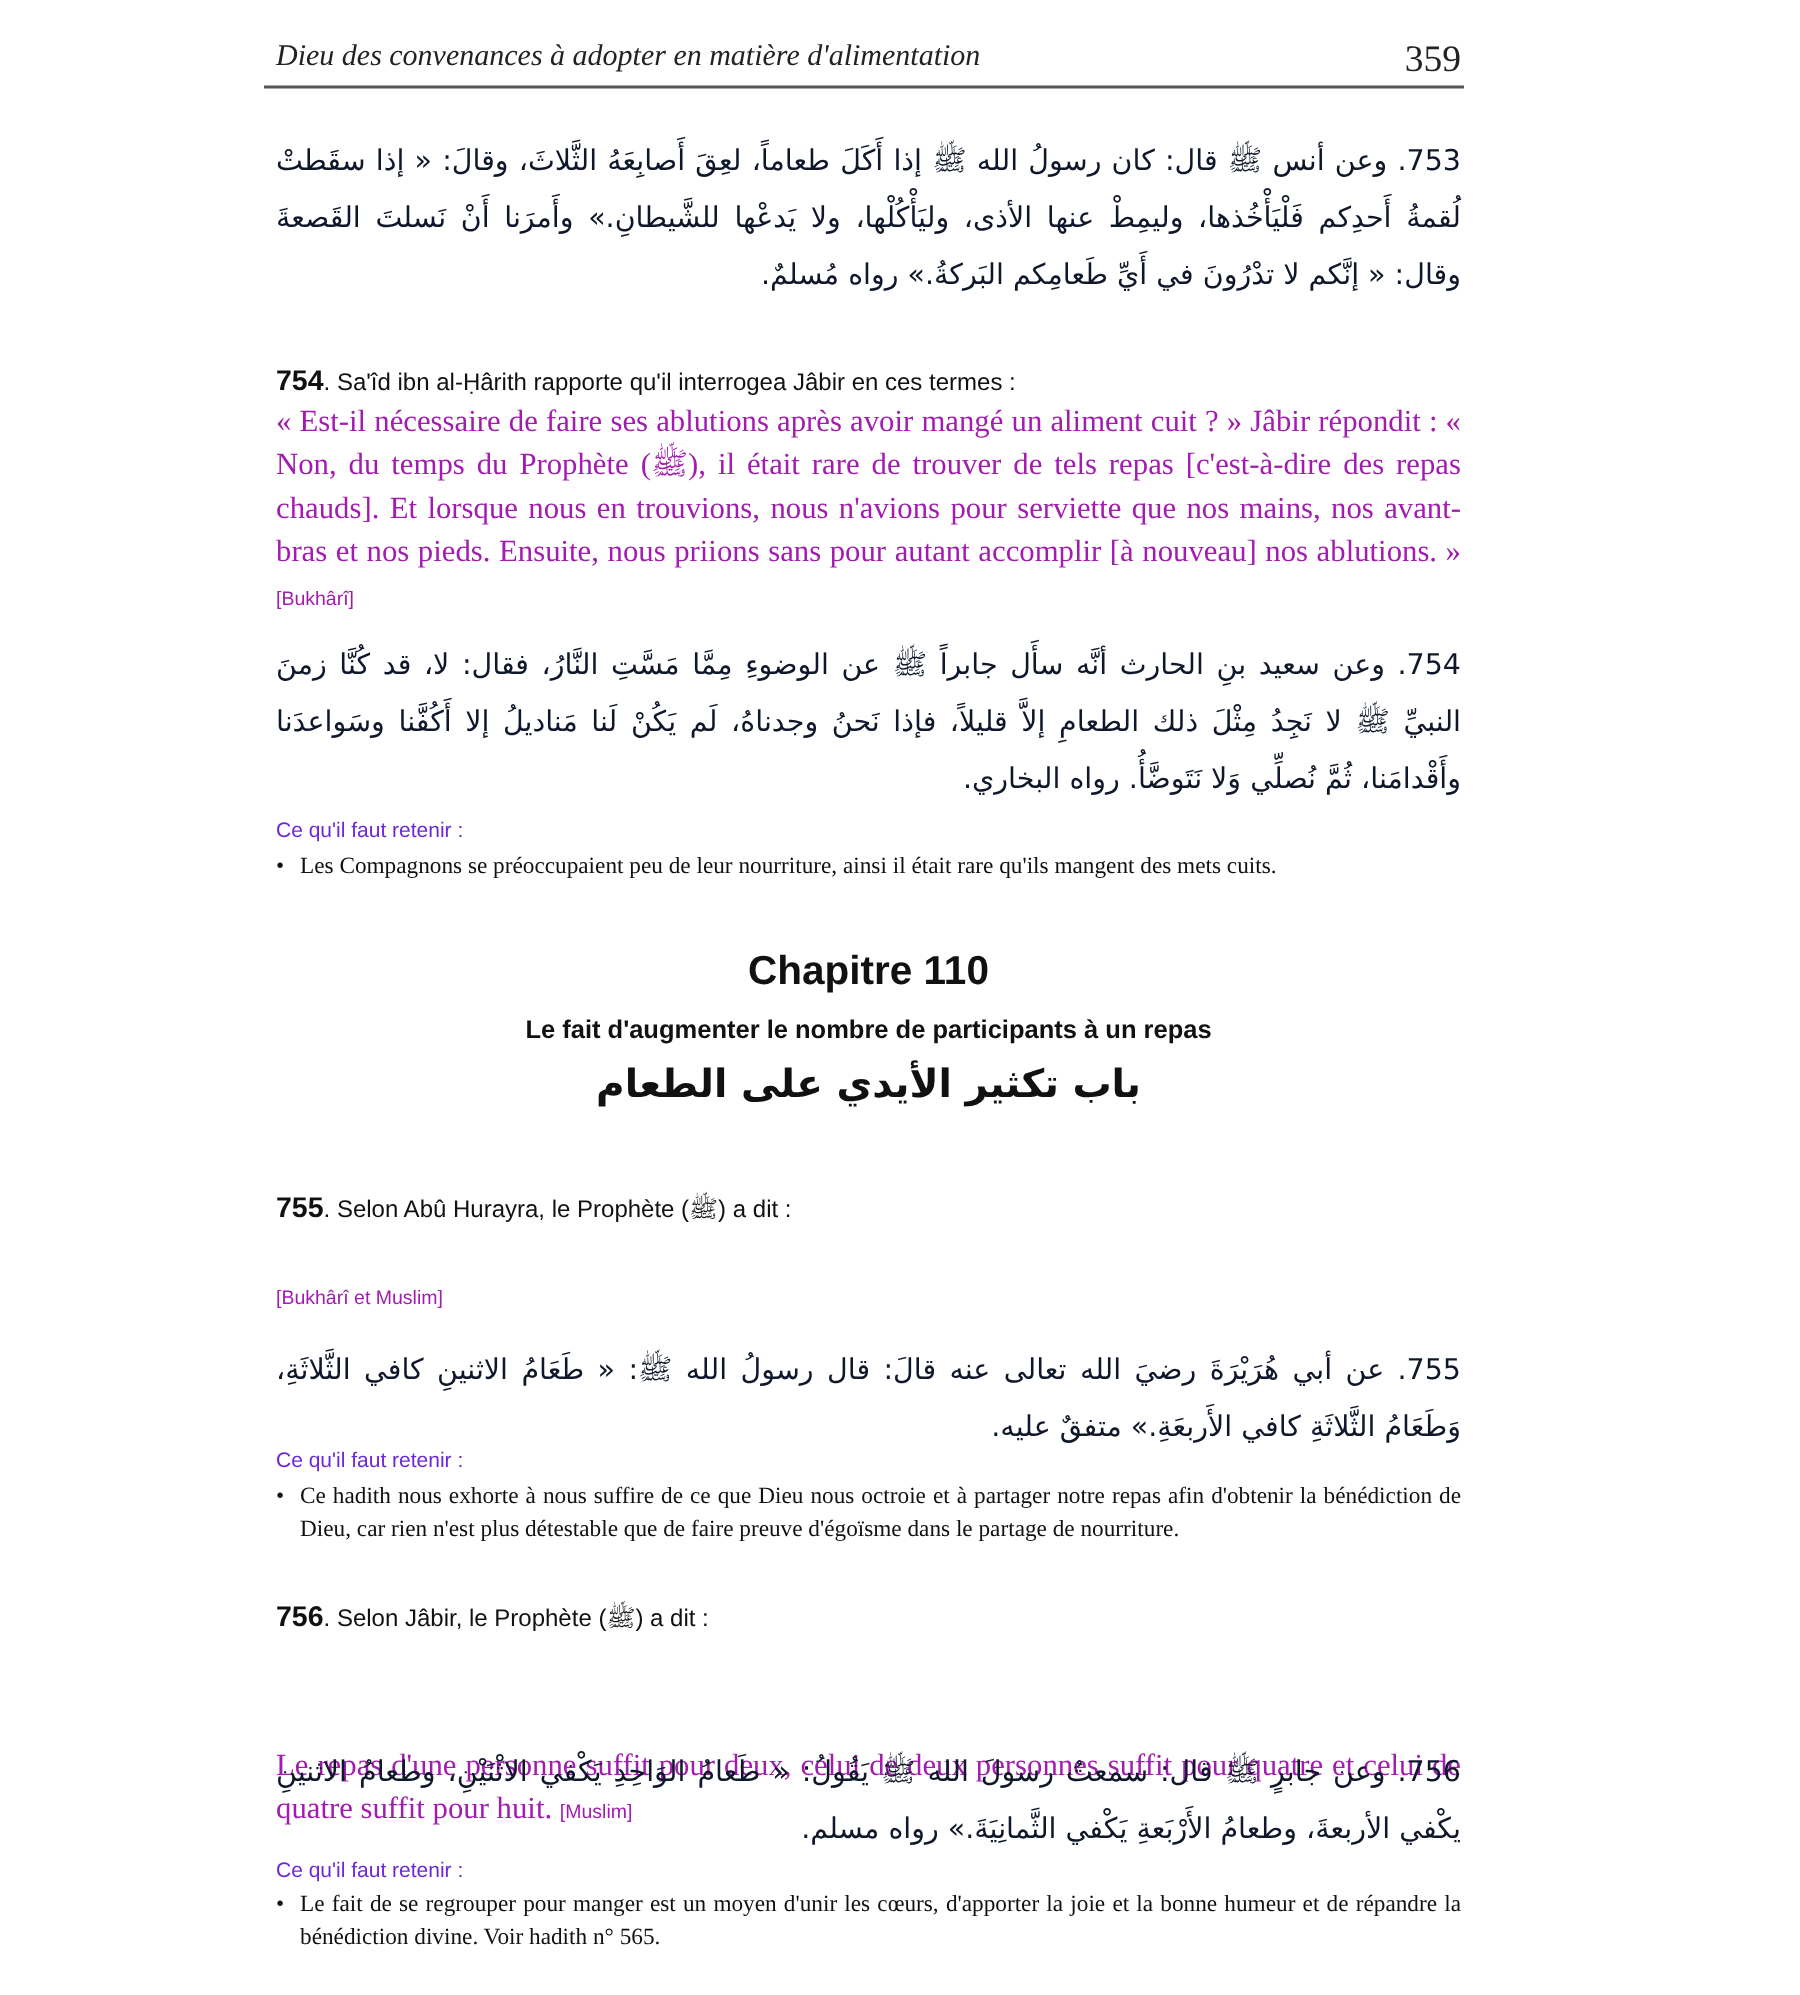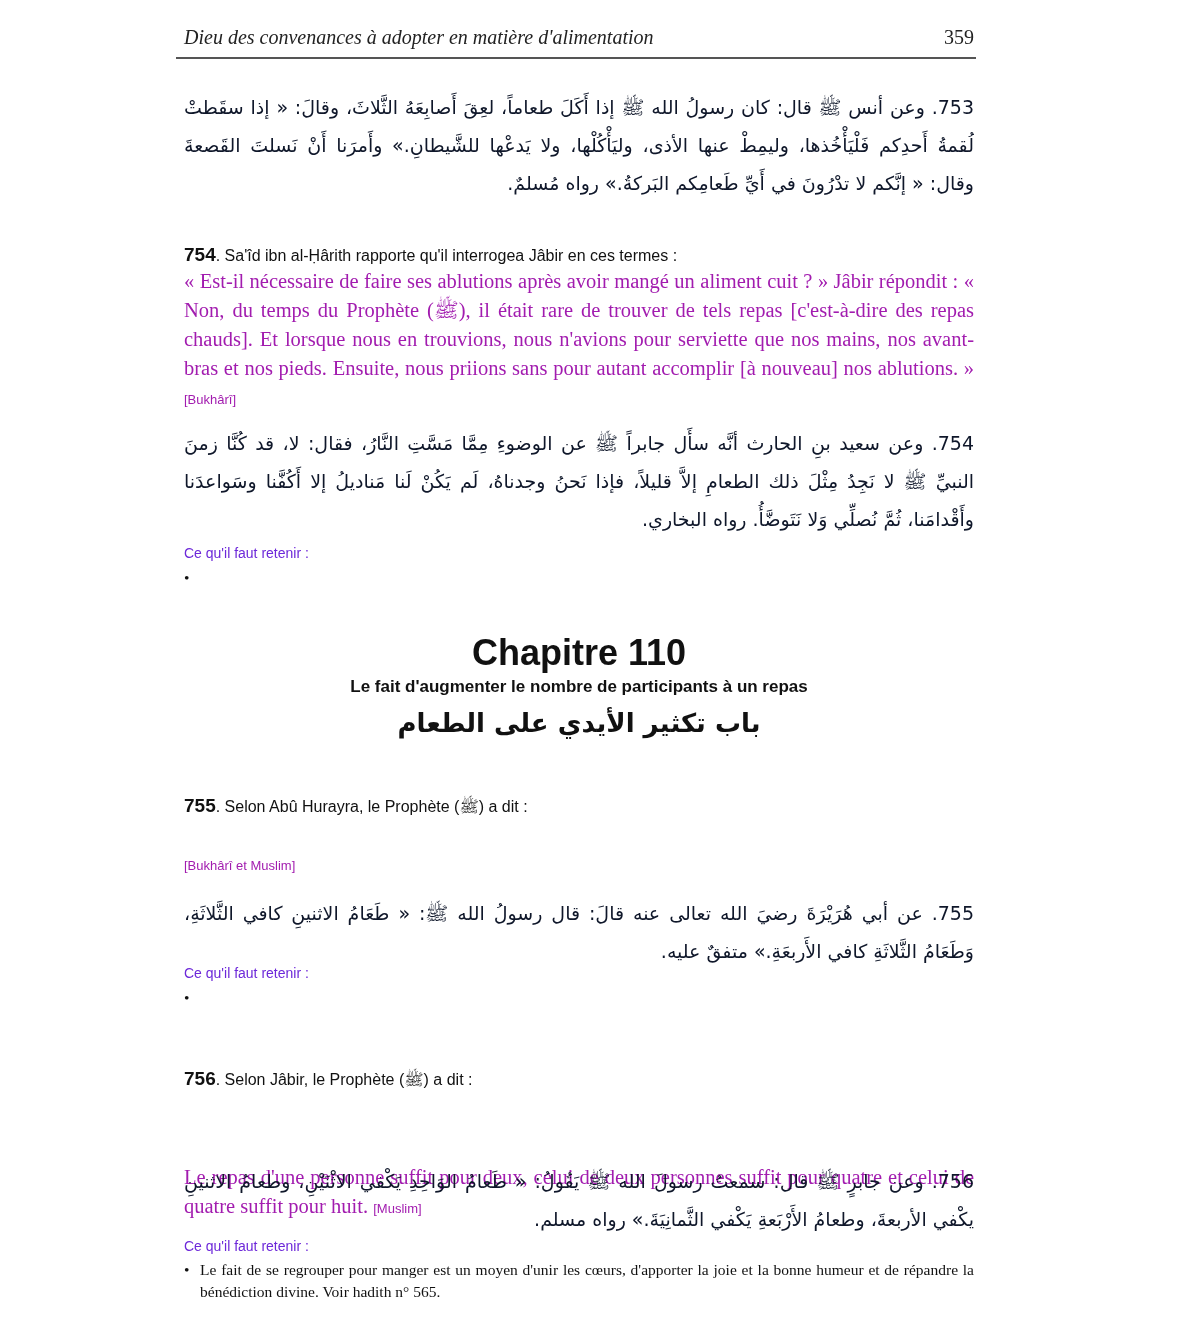"359" .page-number { font-size: 20px -> 25px }
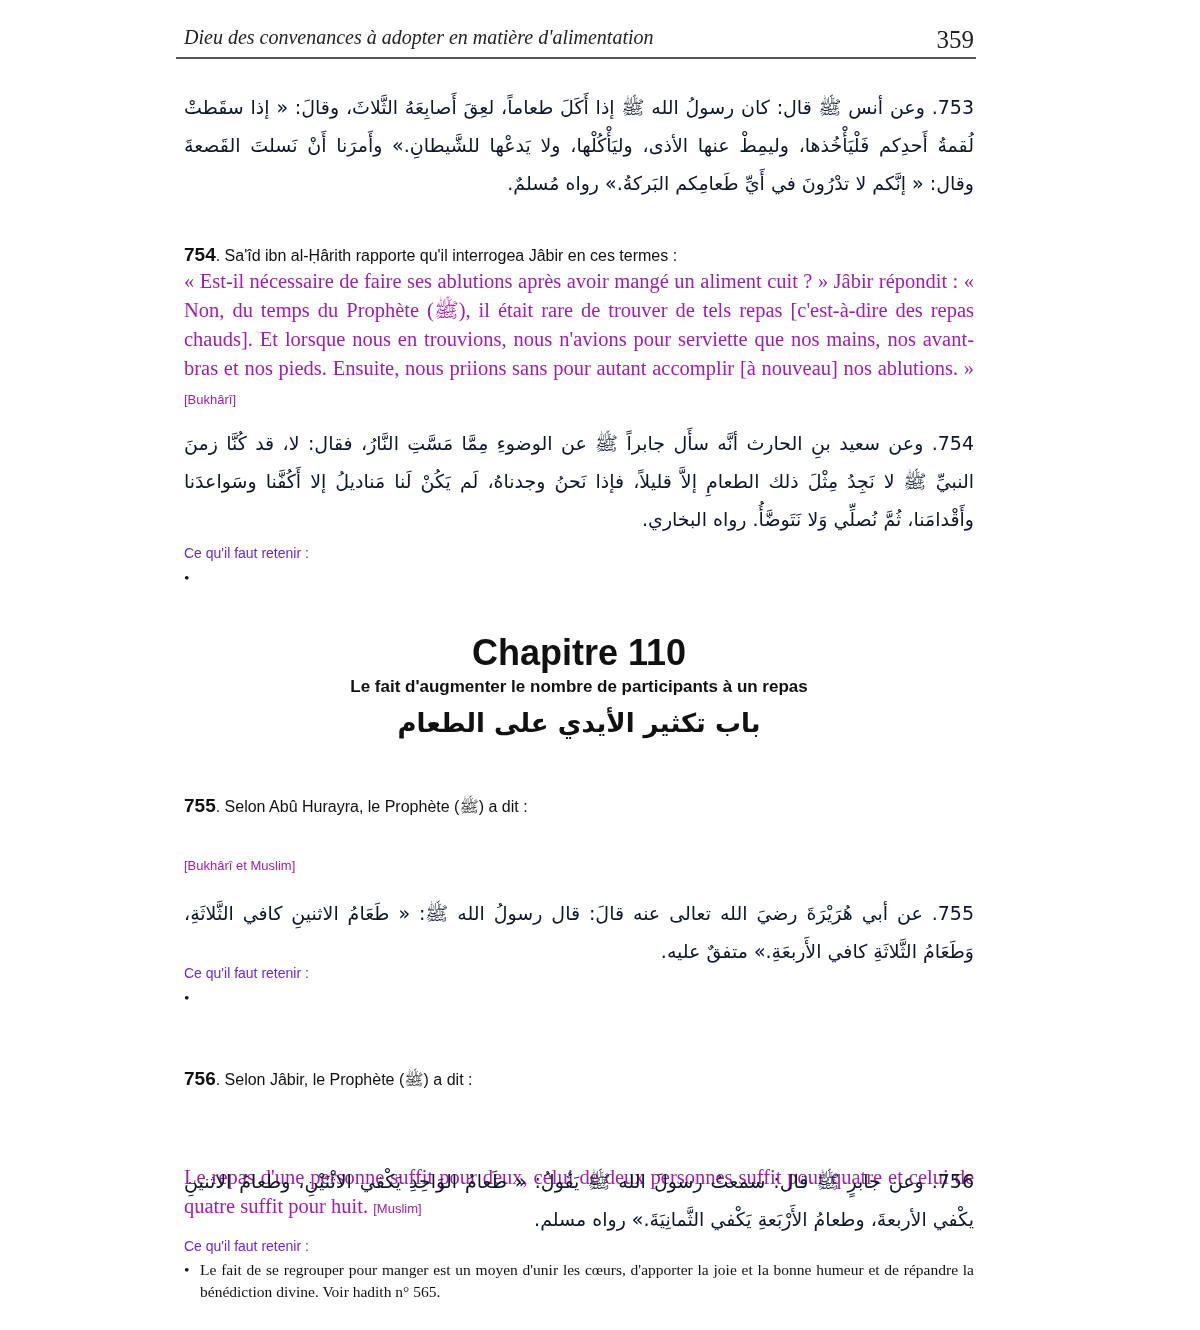"Les Compagnons se préoccupaient peu" span { html: none -> <span>Les Compagnons se préoccupaient peu de leur nourriture, ainsi il était rare qu'ils mangent des mets cuits.</span> }
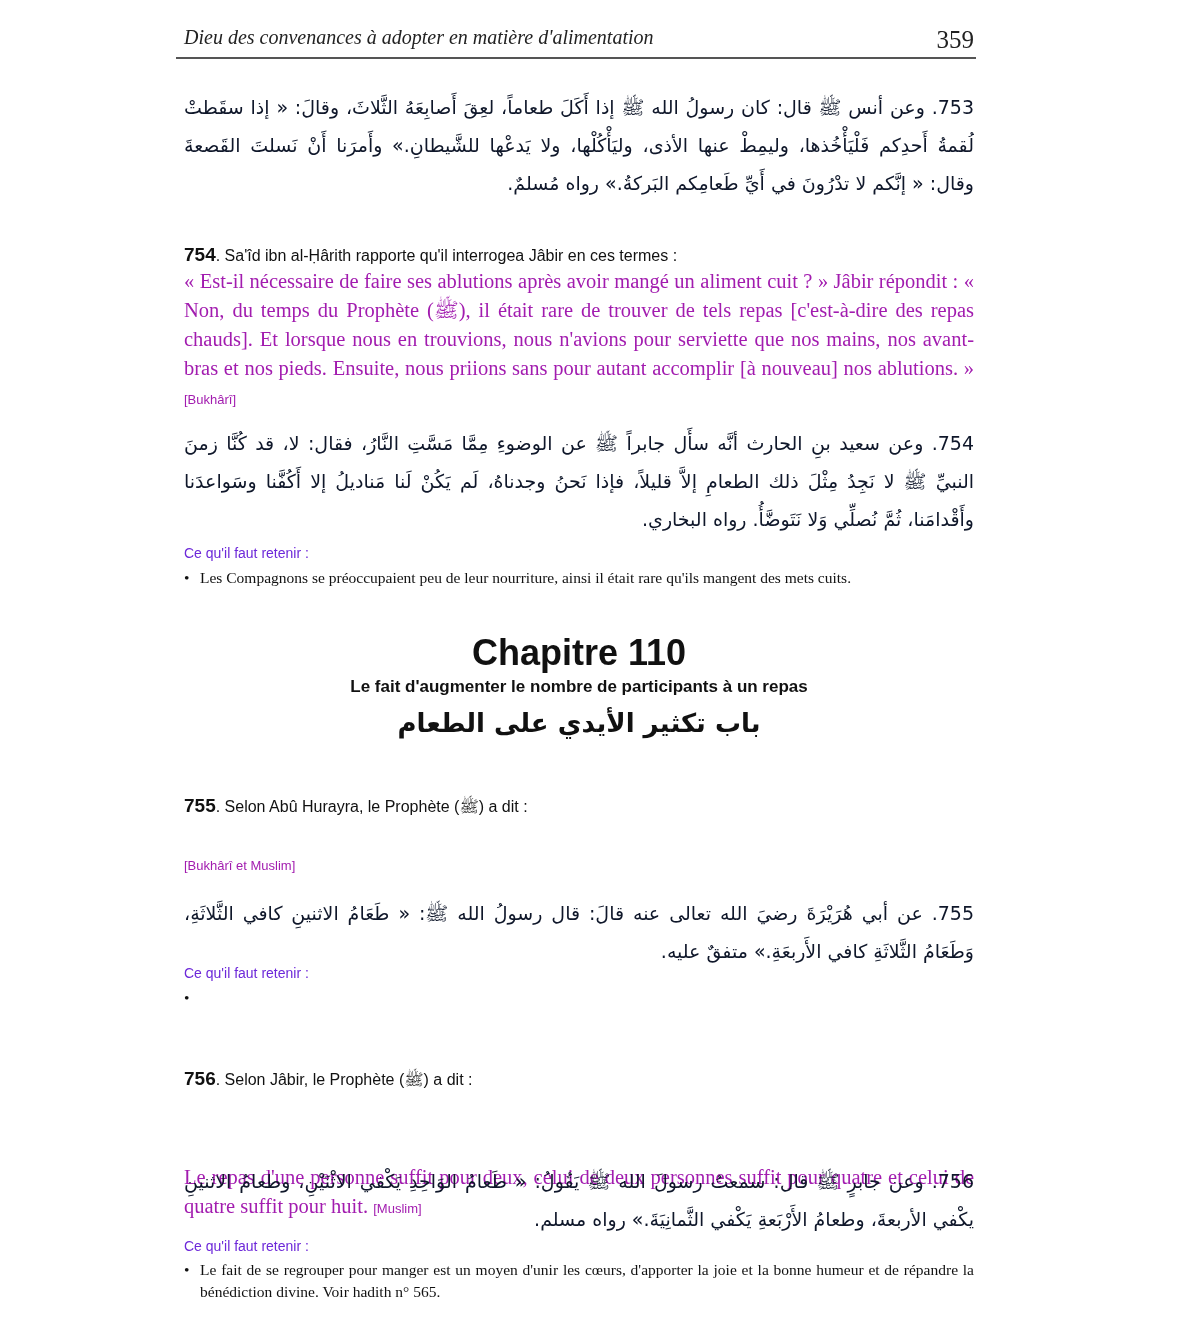"Chapitre 110" .chapter-num { font-size: 36px -> 27px }
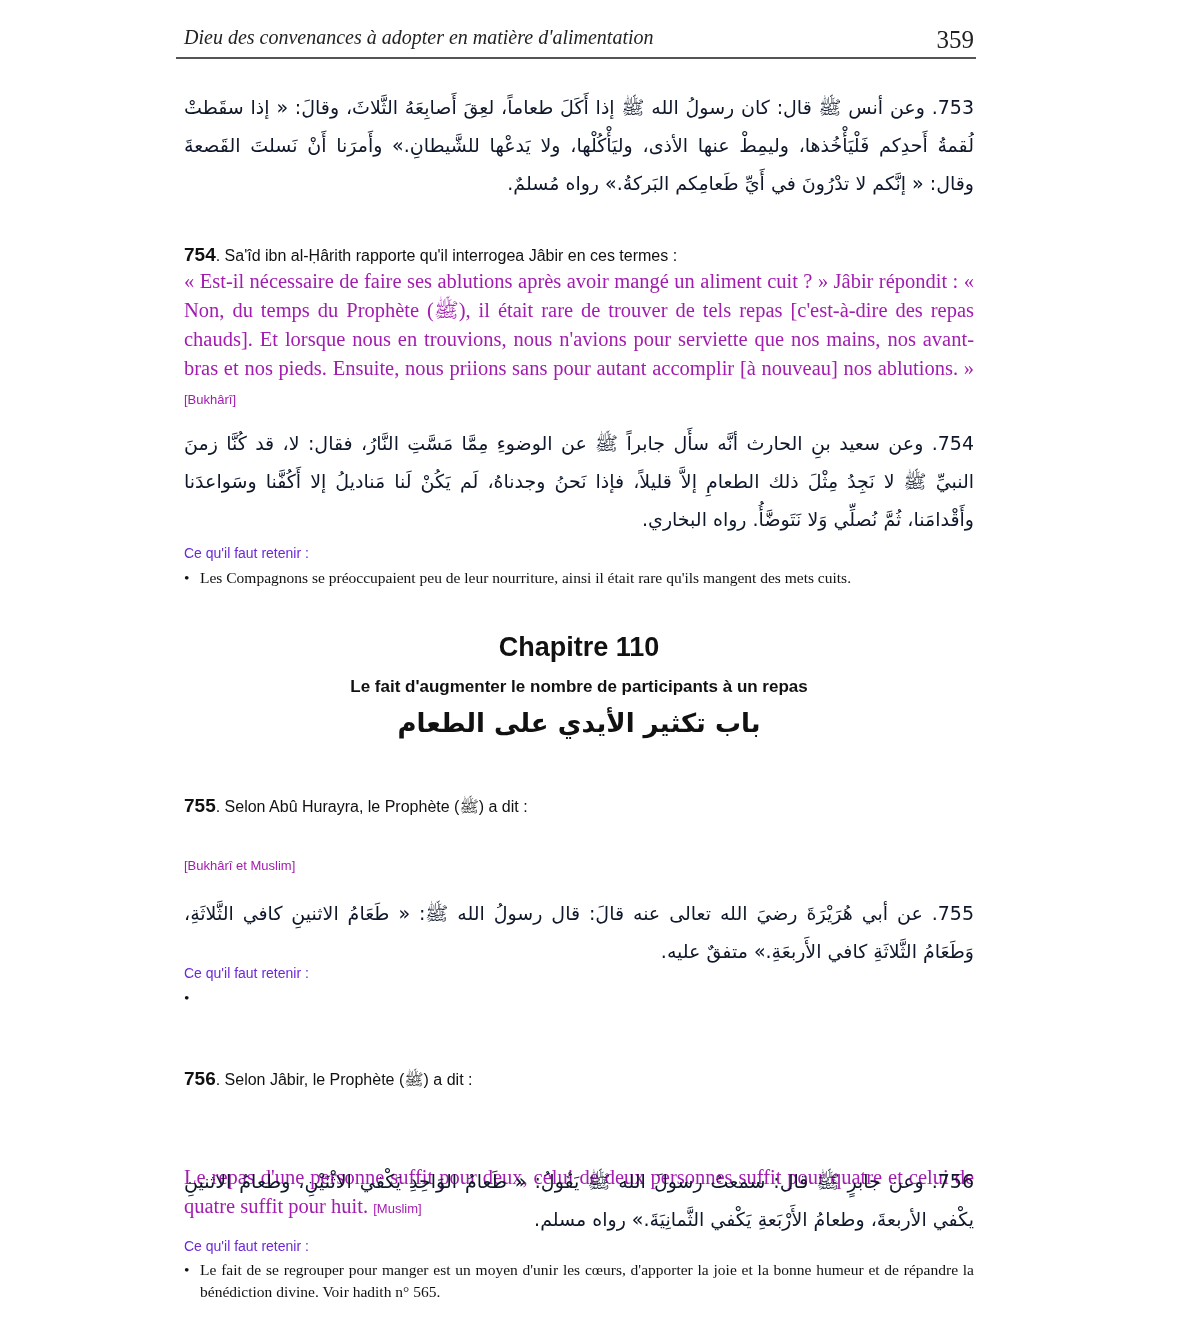"Ce hadith nous exhorte à" span { html: none -> <span>Ce hadith nous exhorte à nous suffire de ce que Dieu nous octroie et à partager notre repas afin d'obtenir la bénédiction de Dieu, car rien n'est plus détestable que de faire preuve d'égoïsme dans le partage de nourriture.</span> }
